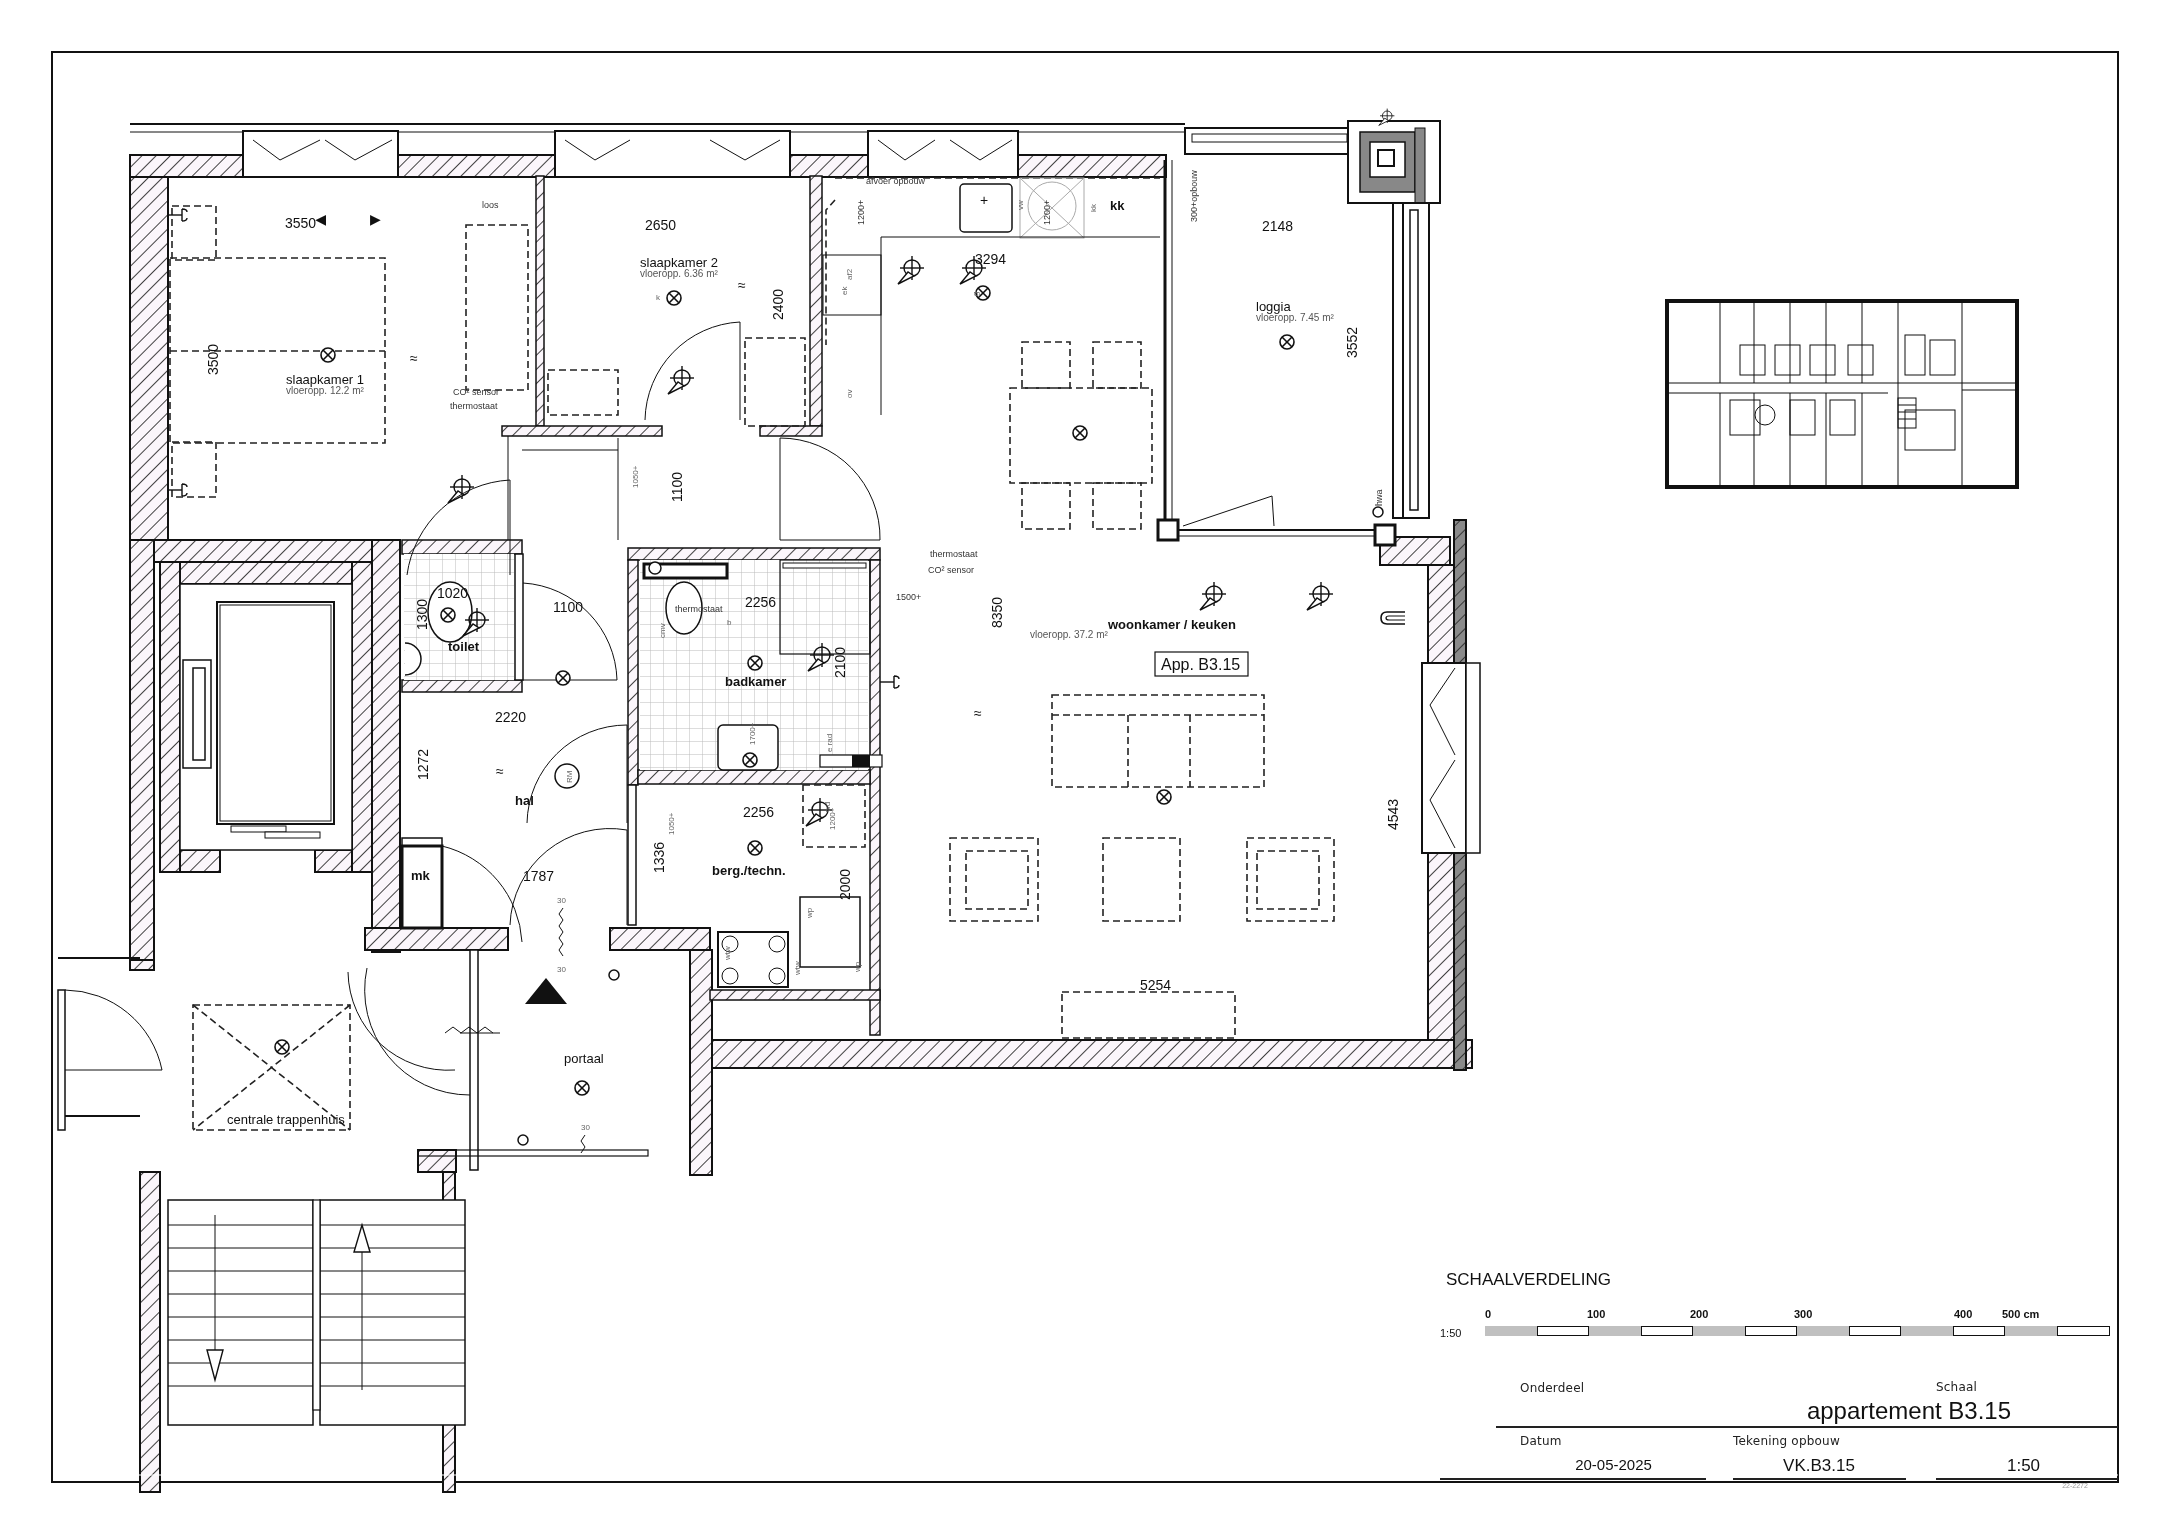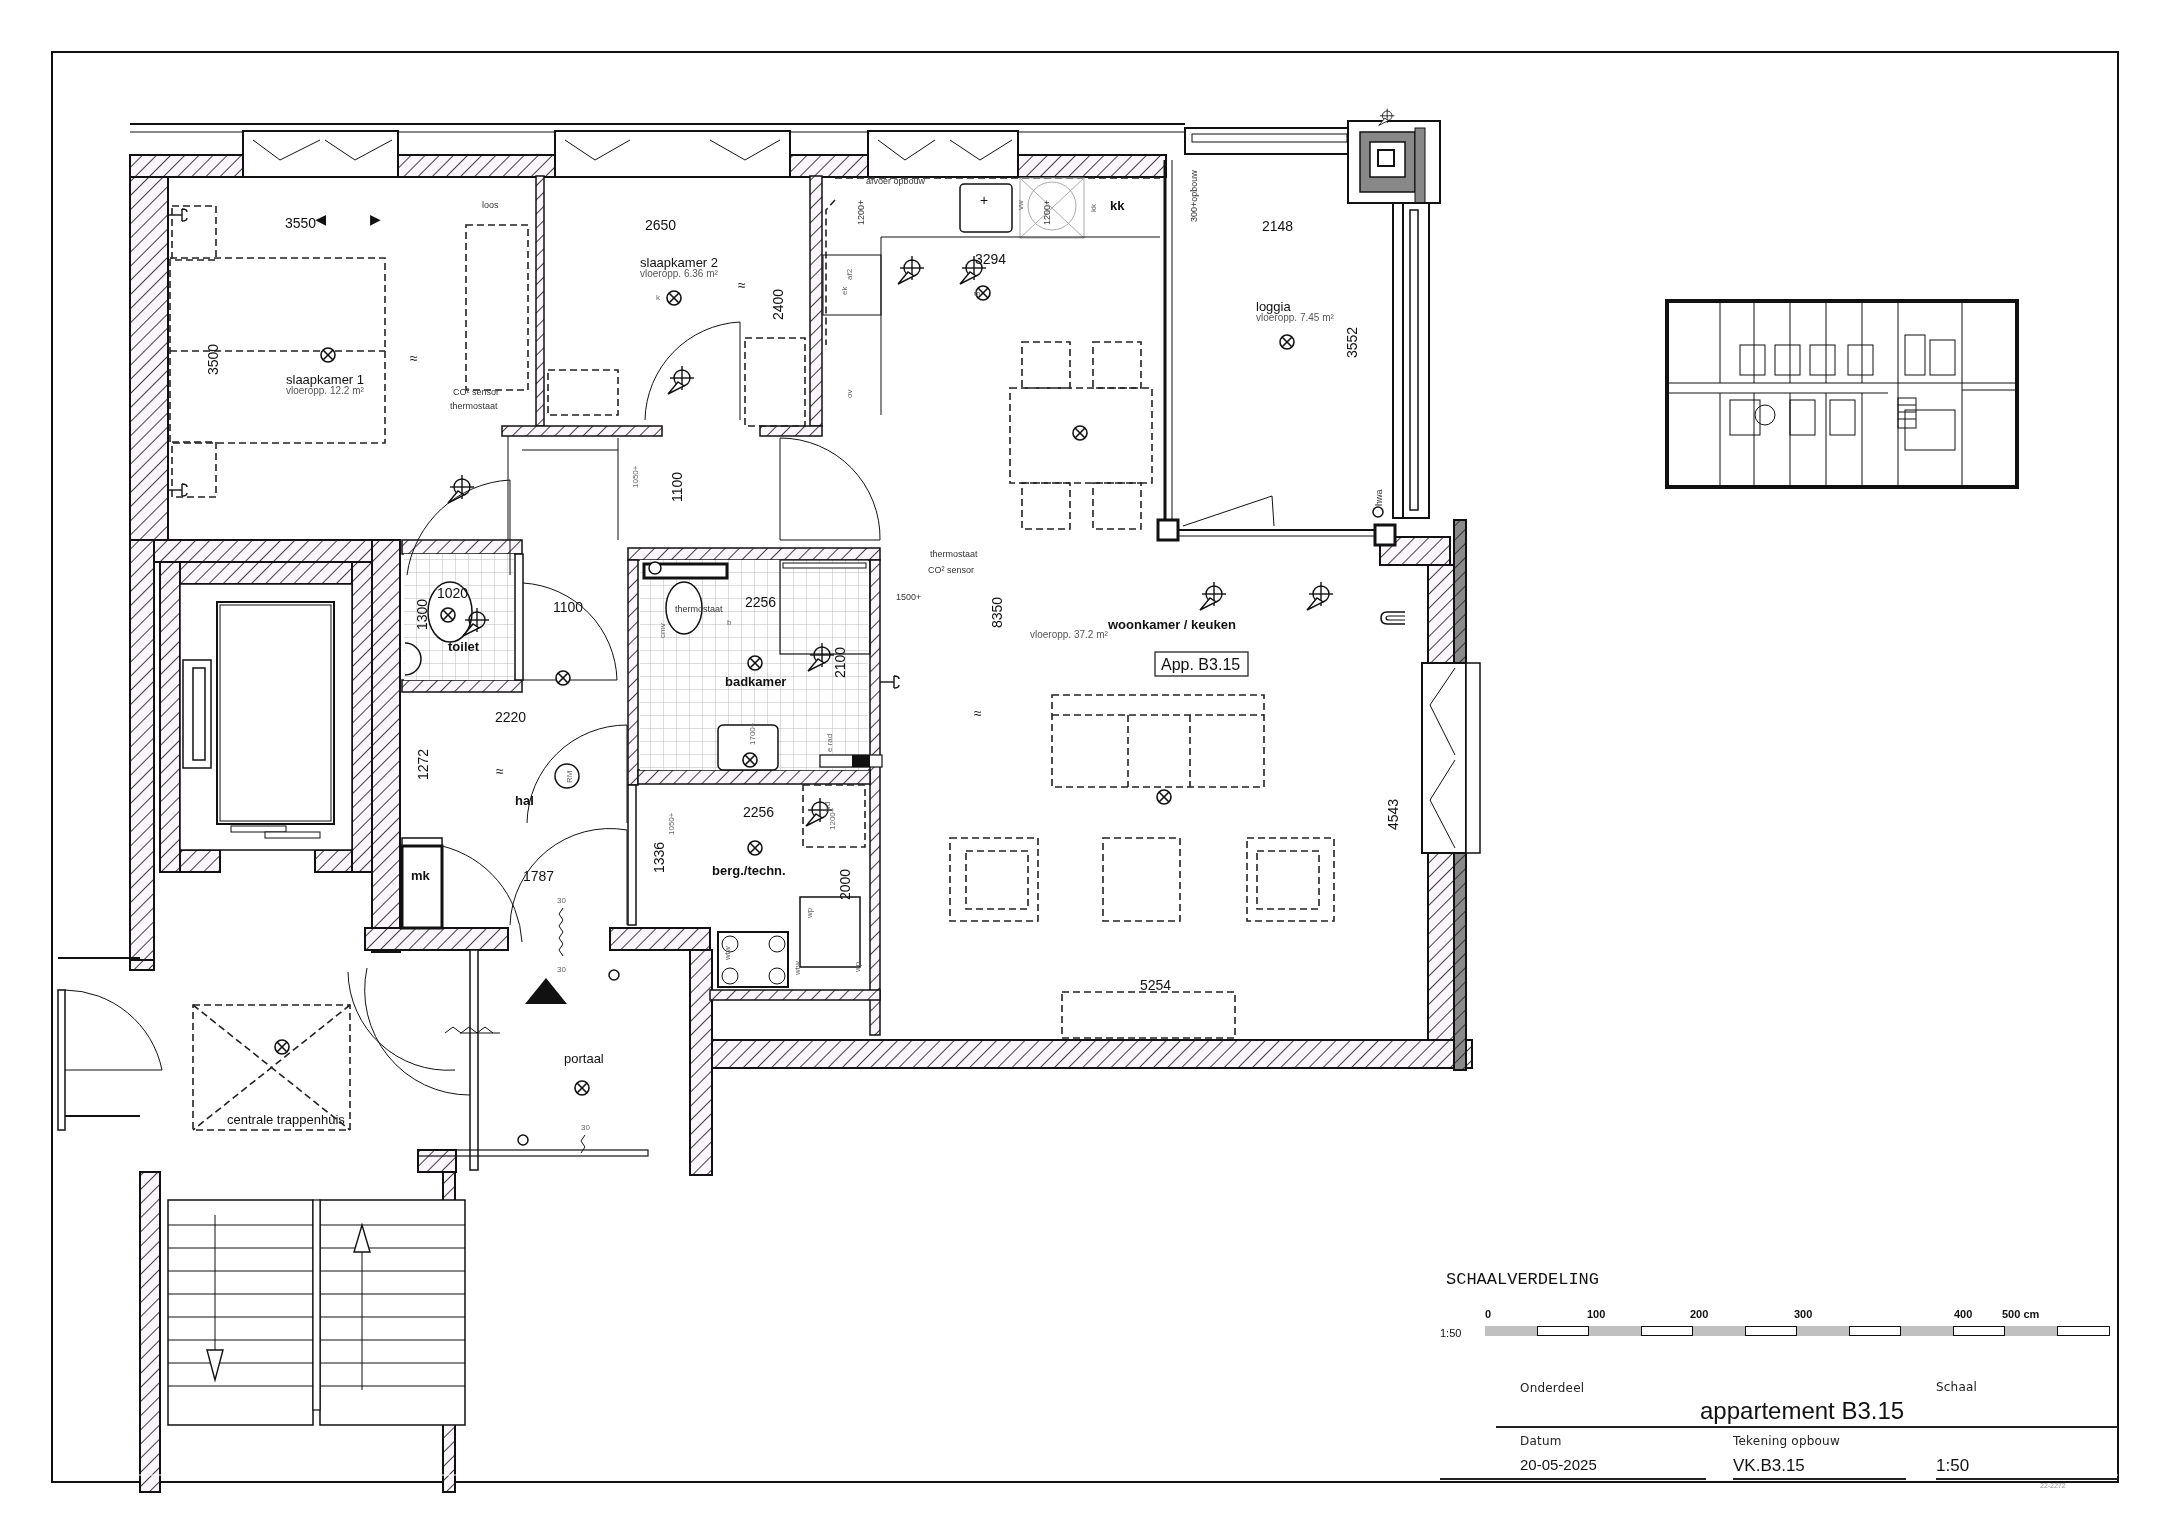"SCHAALVERDELING" #scale-title { font-family: Liberation Mono, monospace -> Liberation Sans, sans-serif }
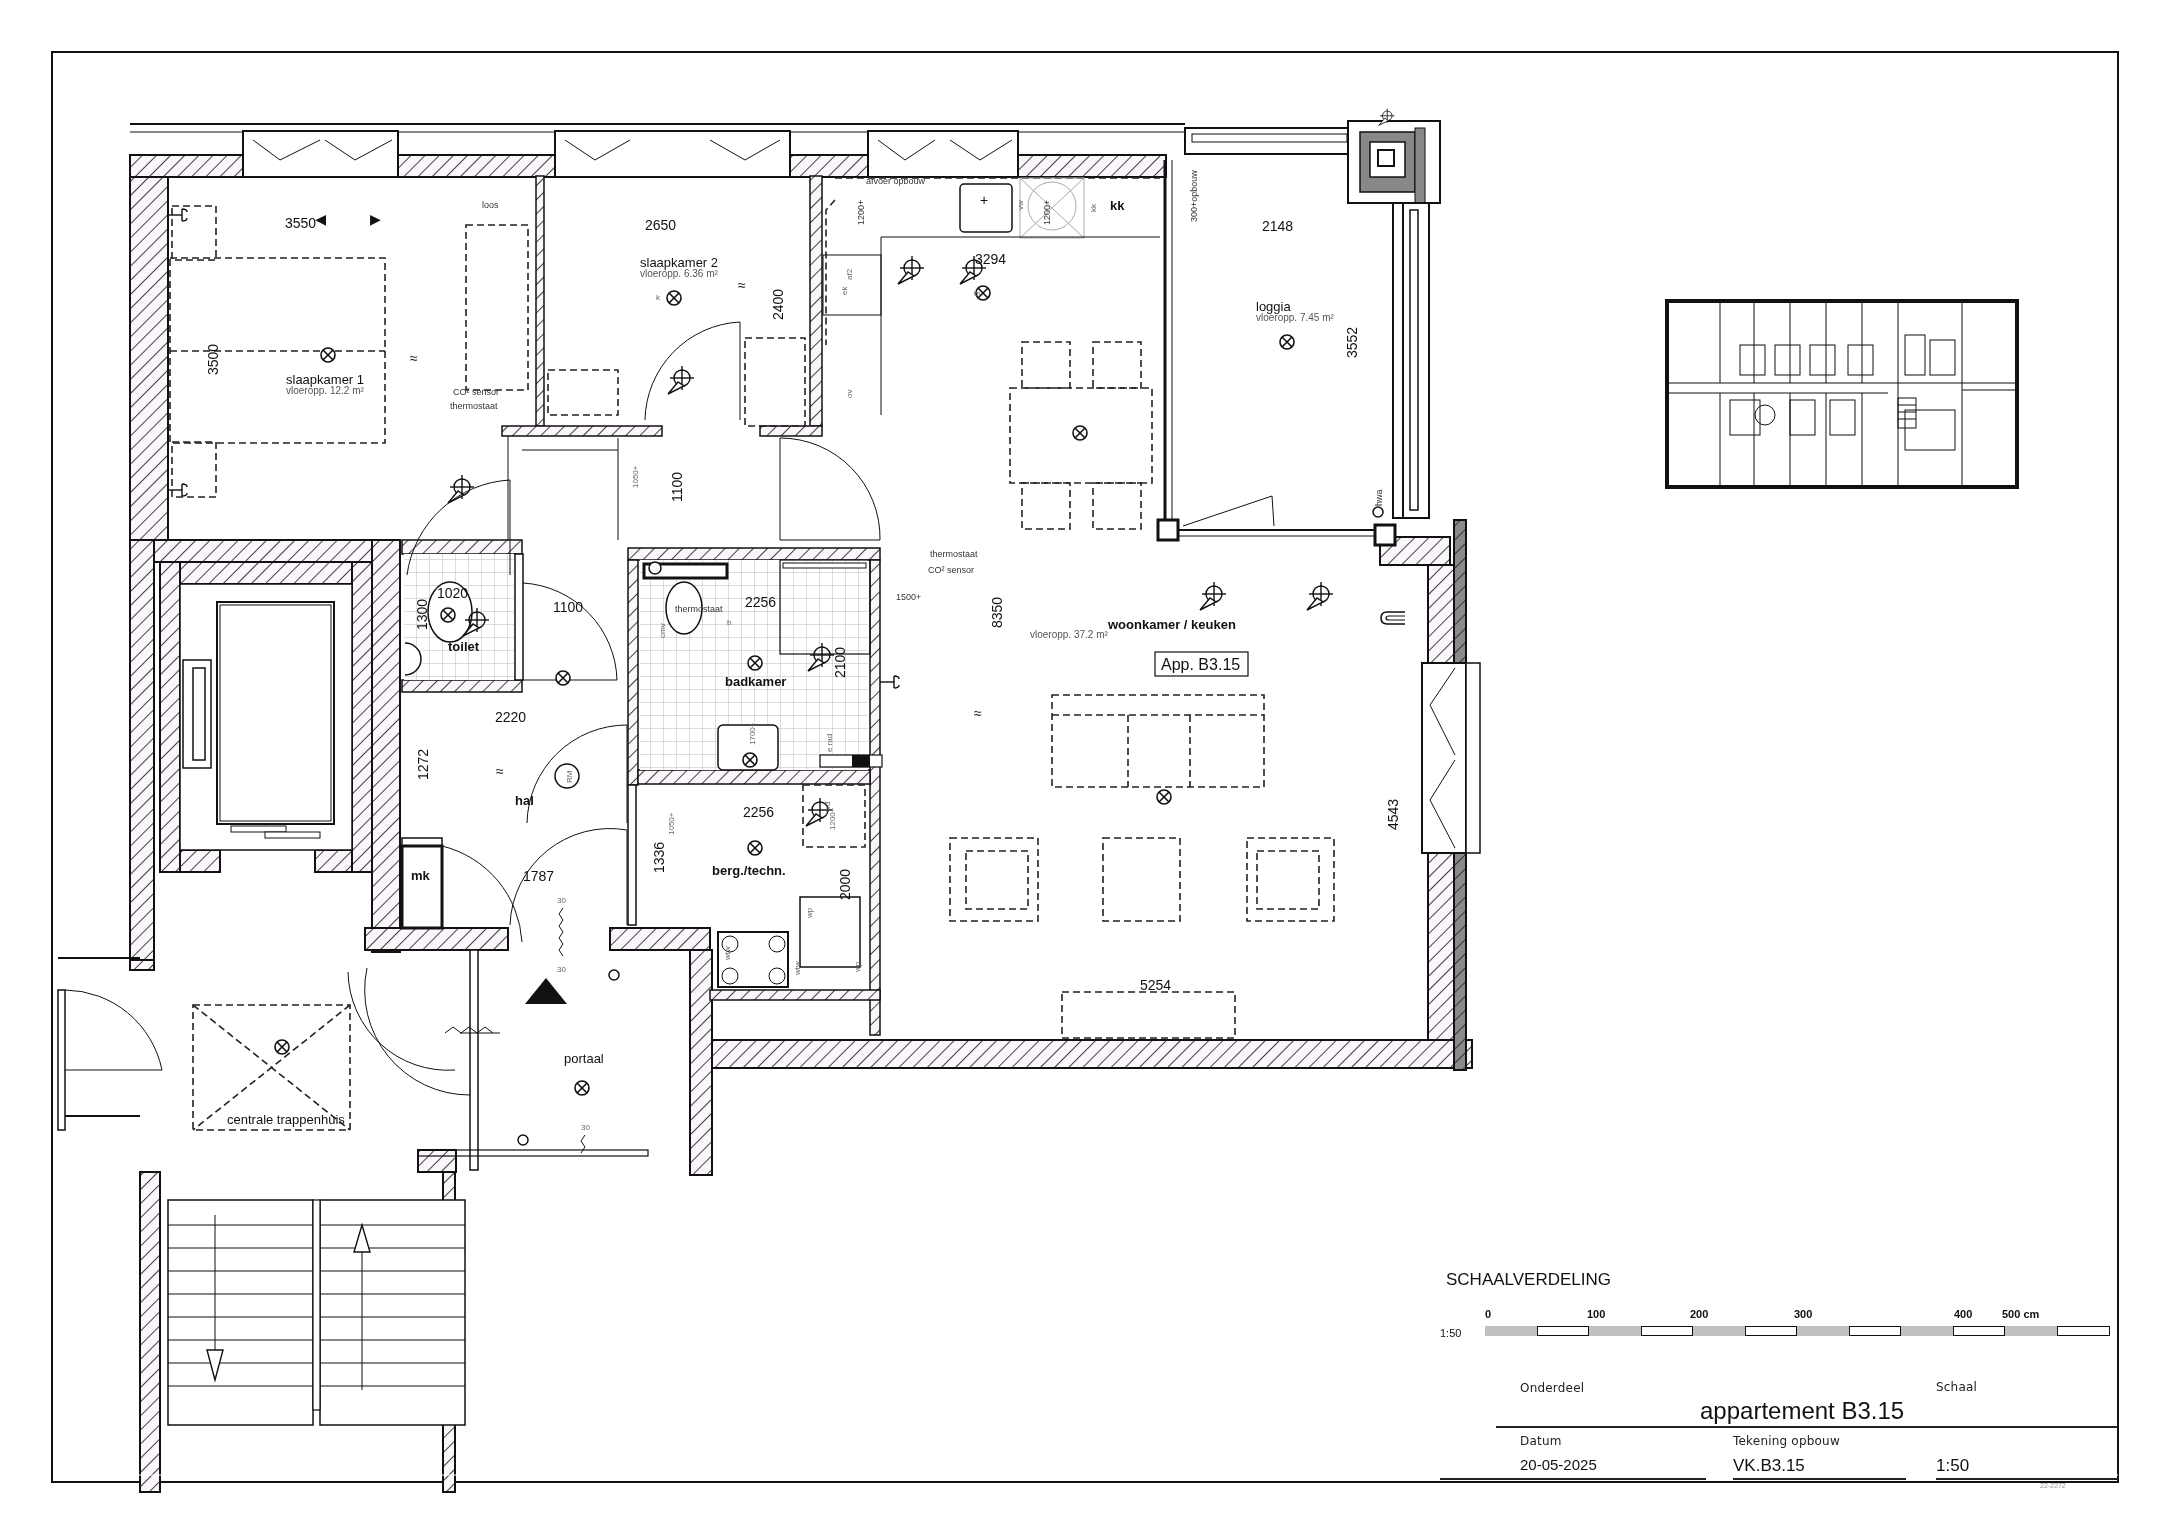"appartement B3.15" .title-block-value { text-align: left -> center }
